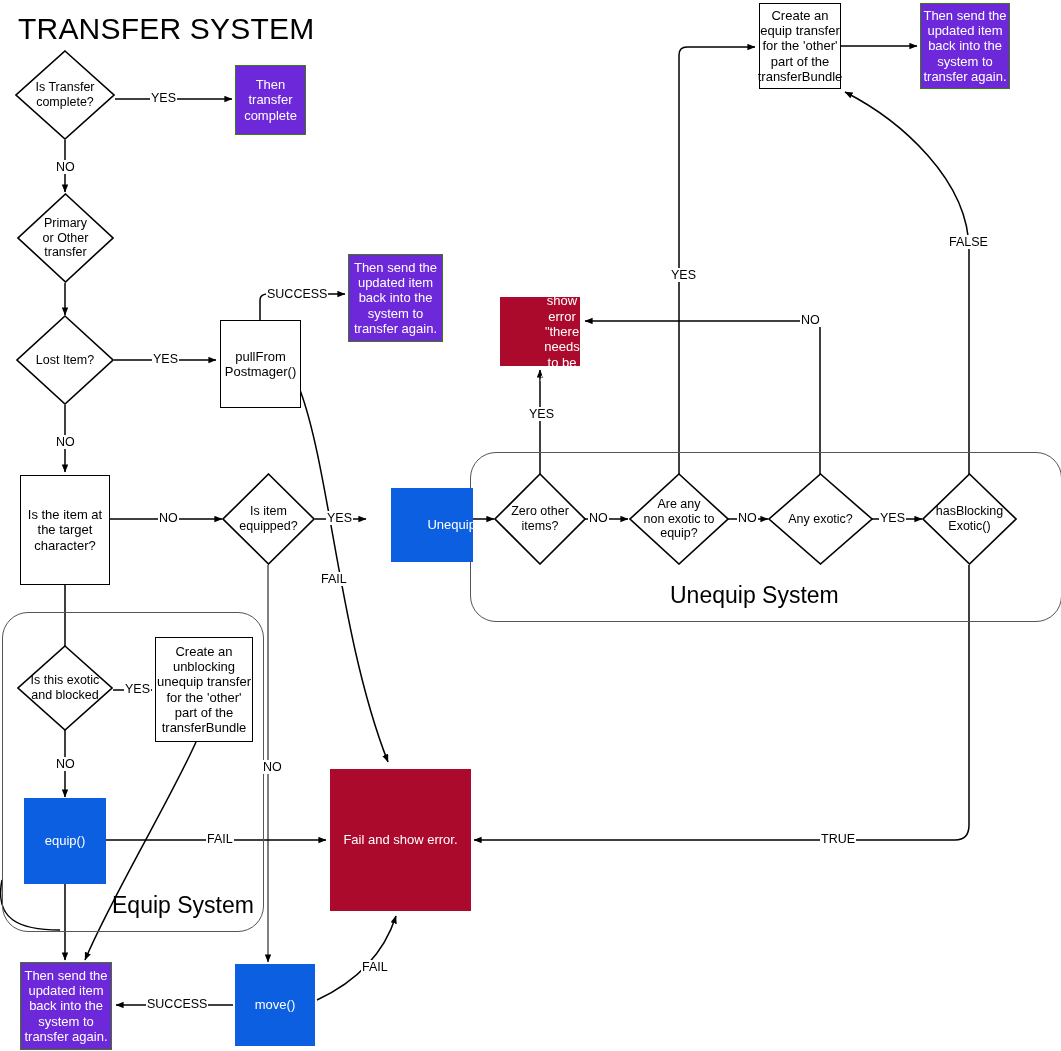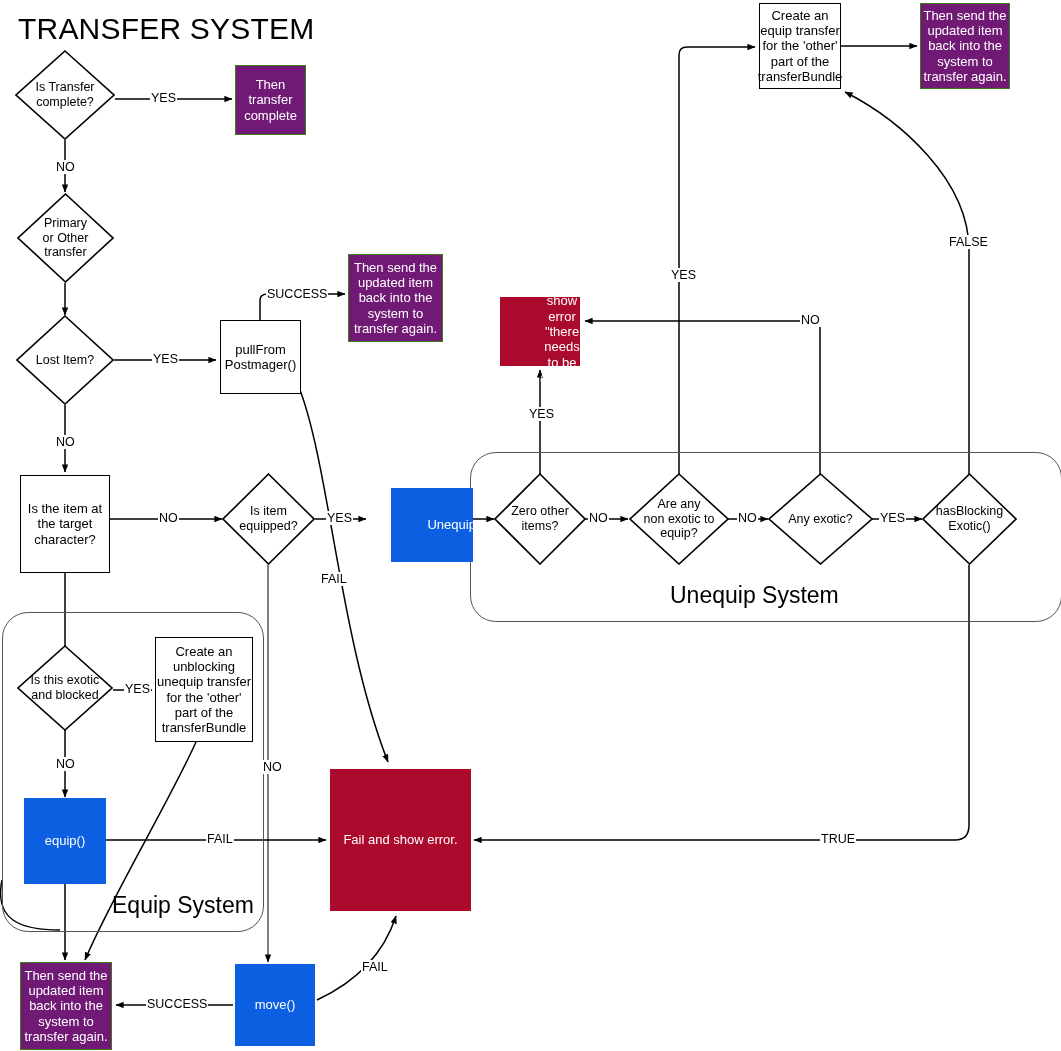"Then send the" .rect-green { background: #701a75 -> #6d28d9 }
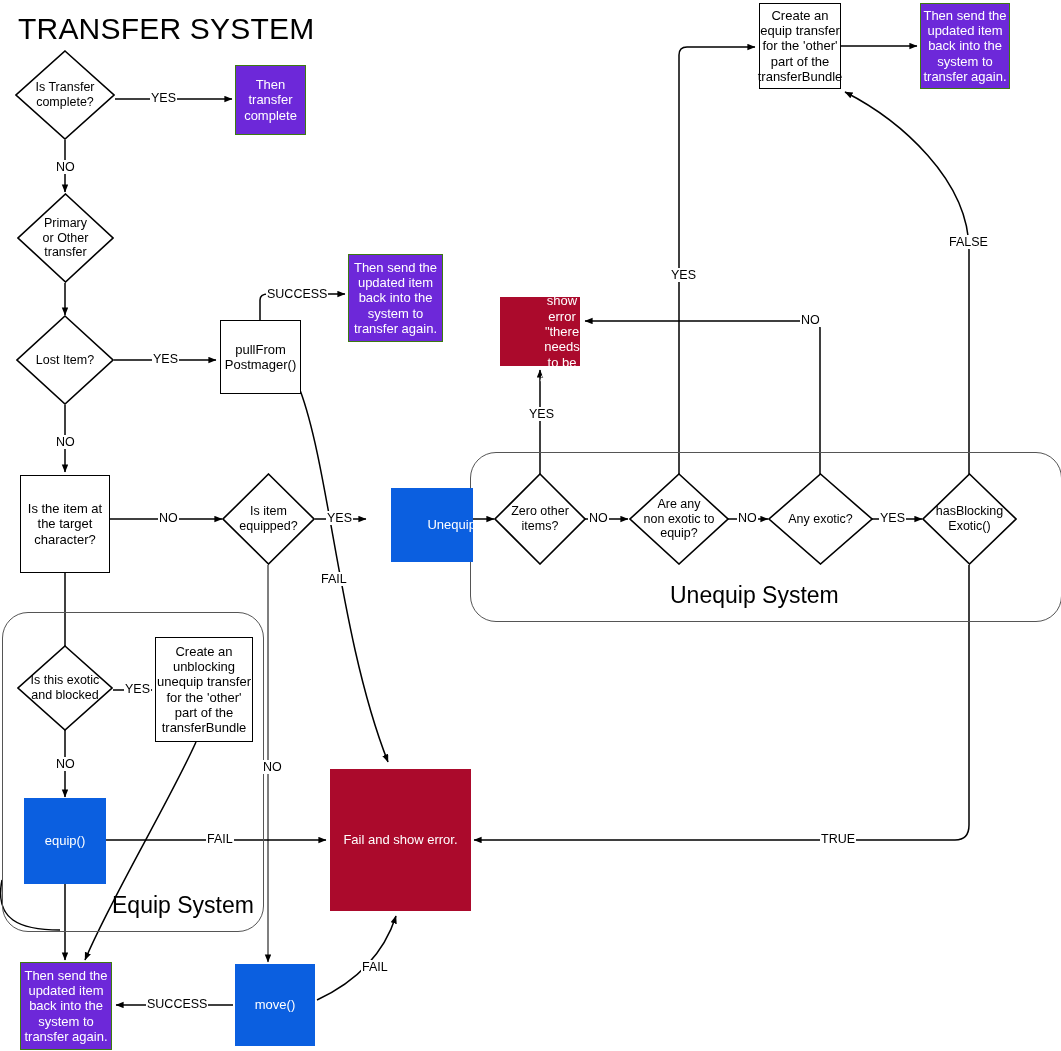"pullFrom" div.node { height: 74px -> 88px }
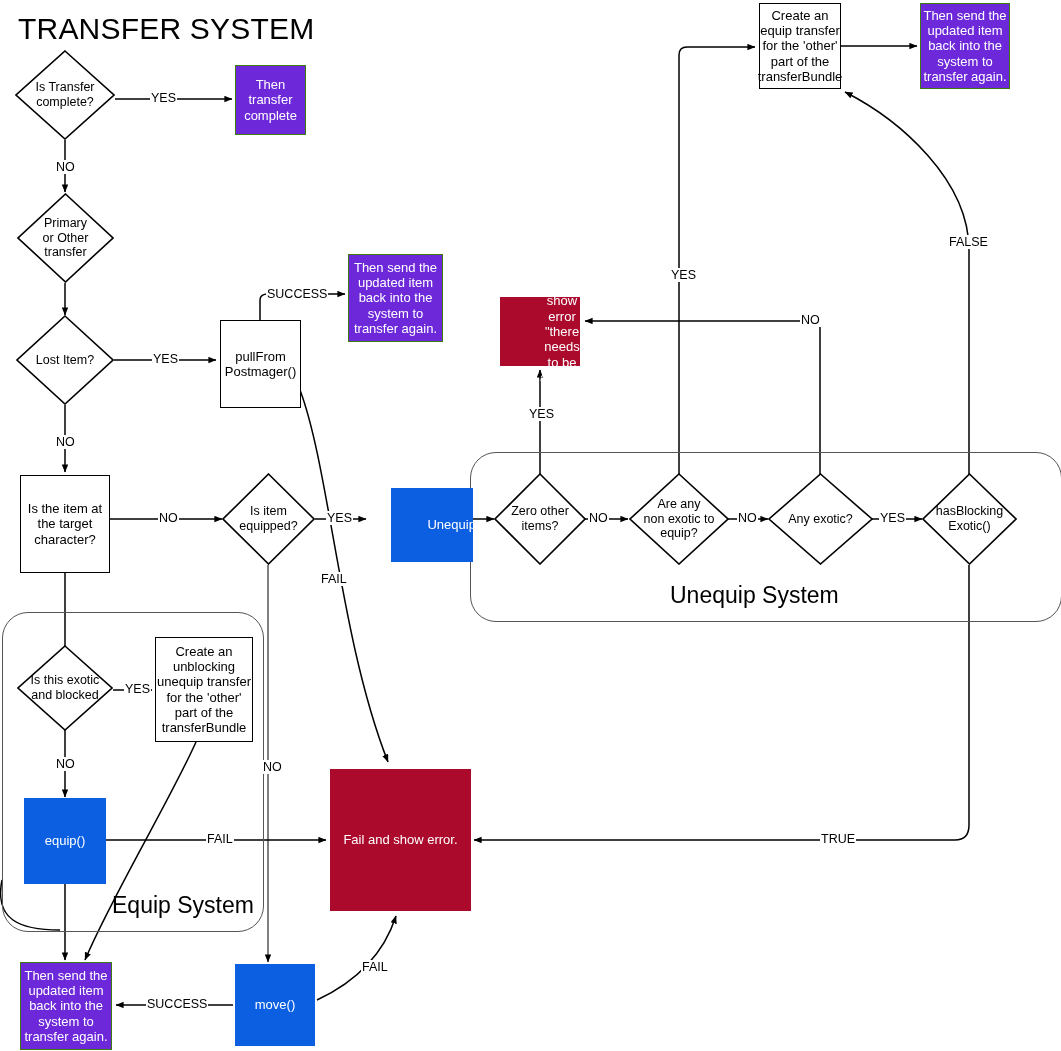"Is the item at" div.node { height: 98px -> 110px }
